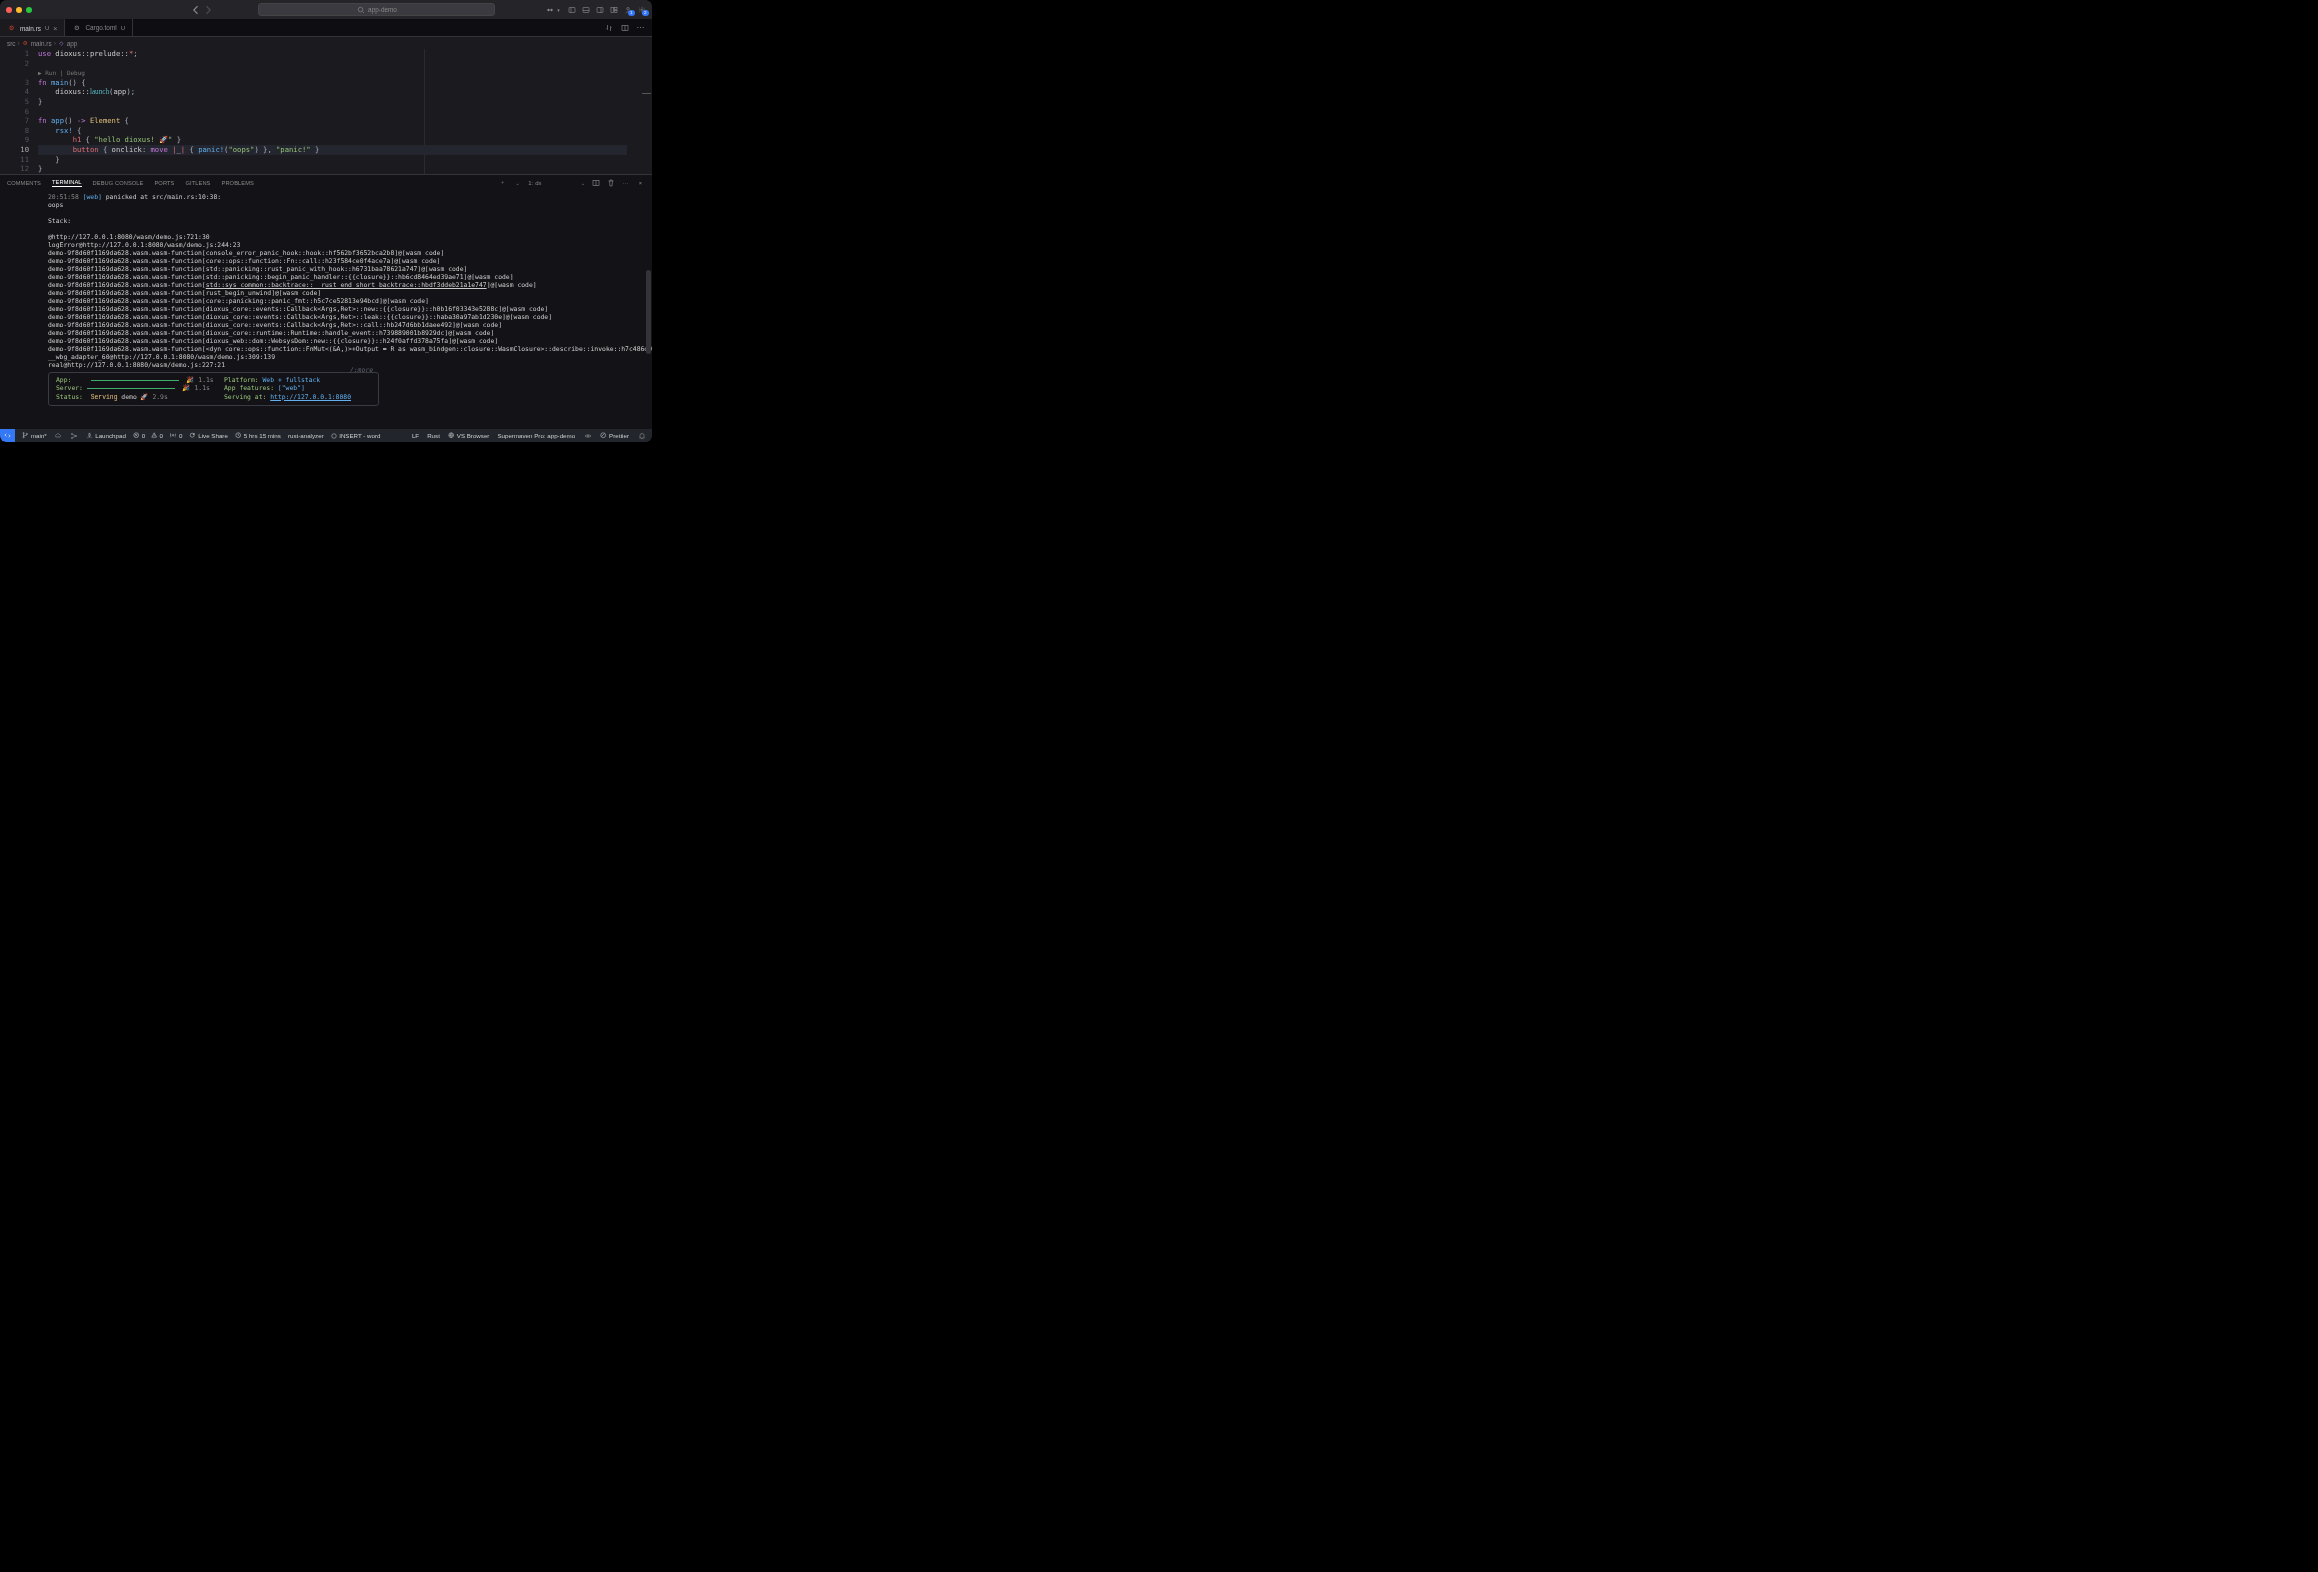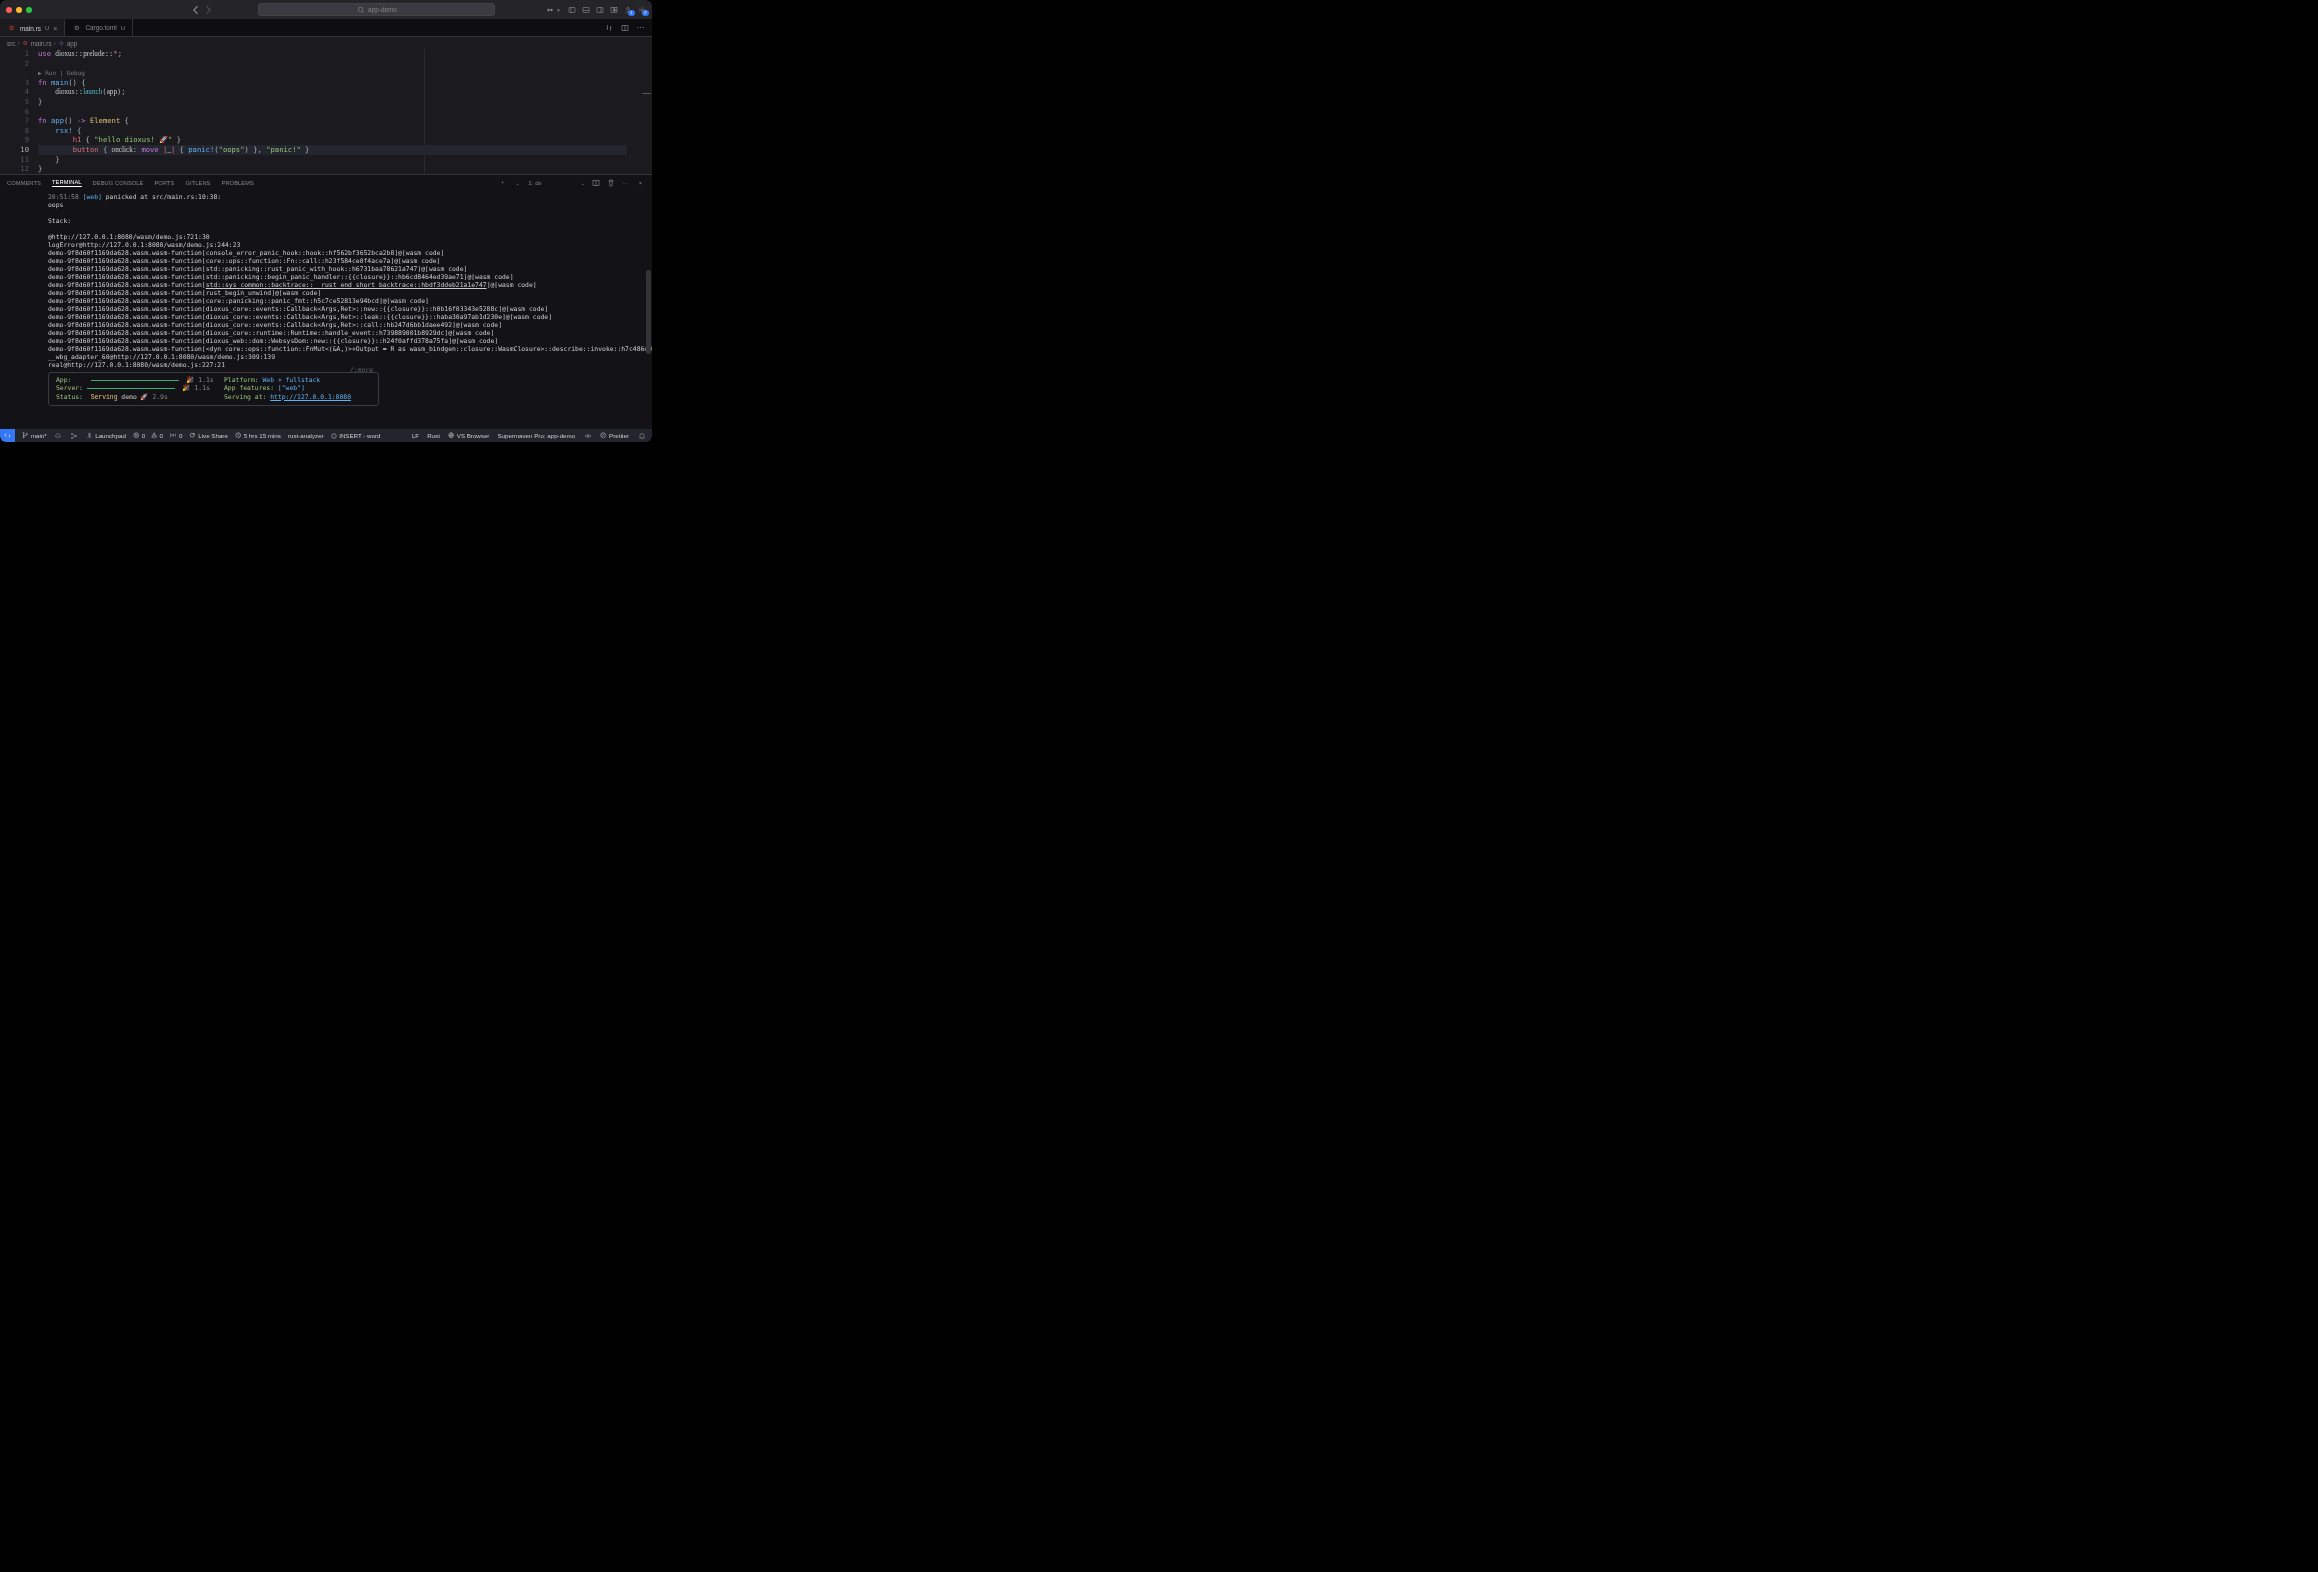"dioxus" .tk-ns { font-family: Liberation Serif, serif -> none }
